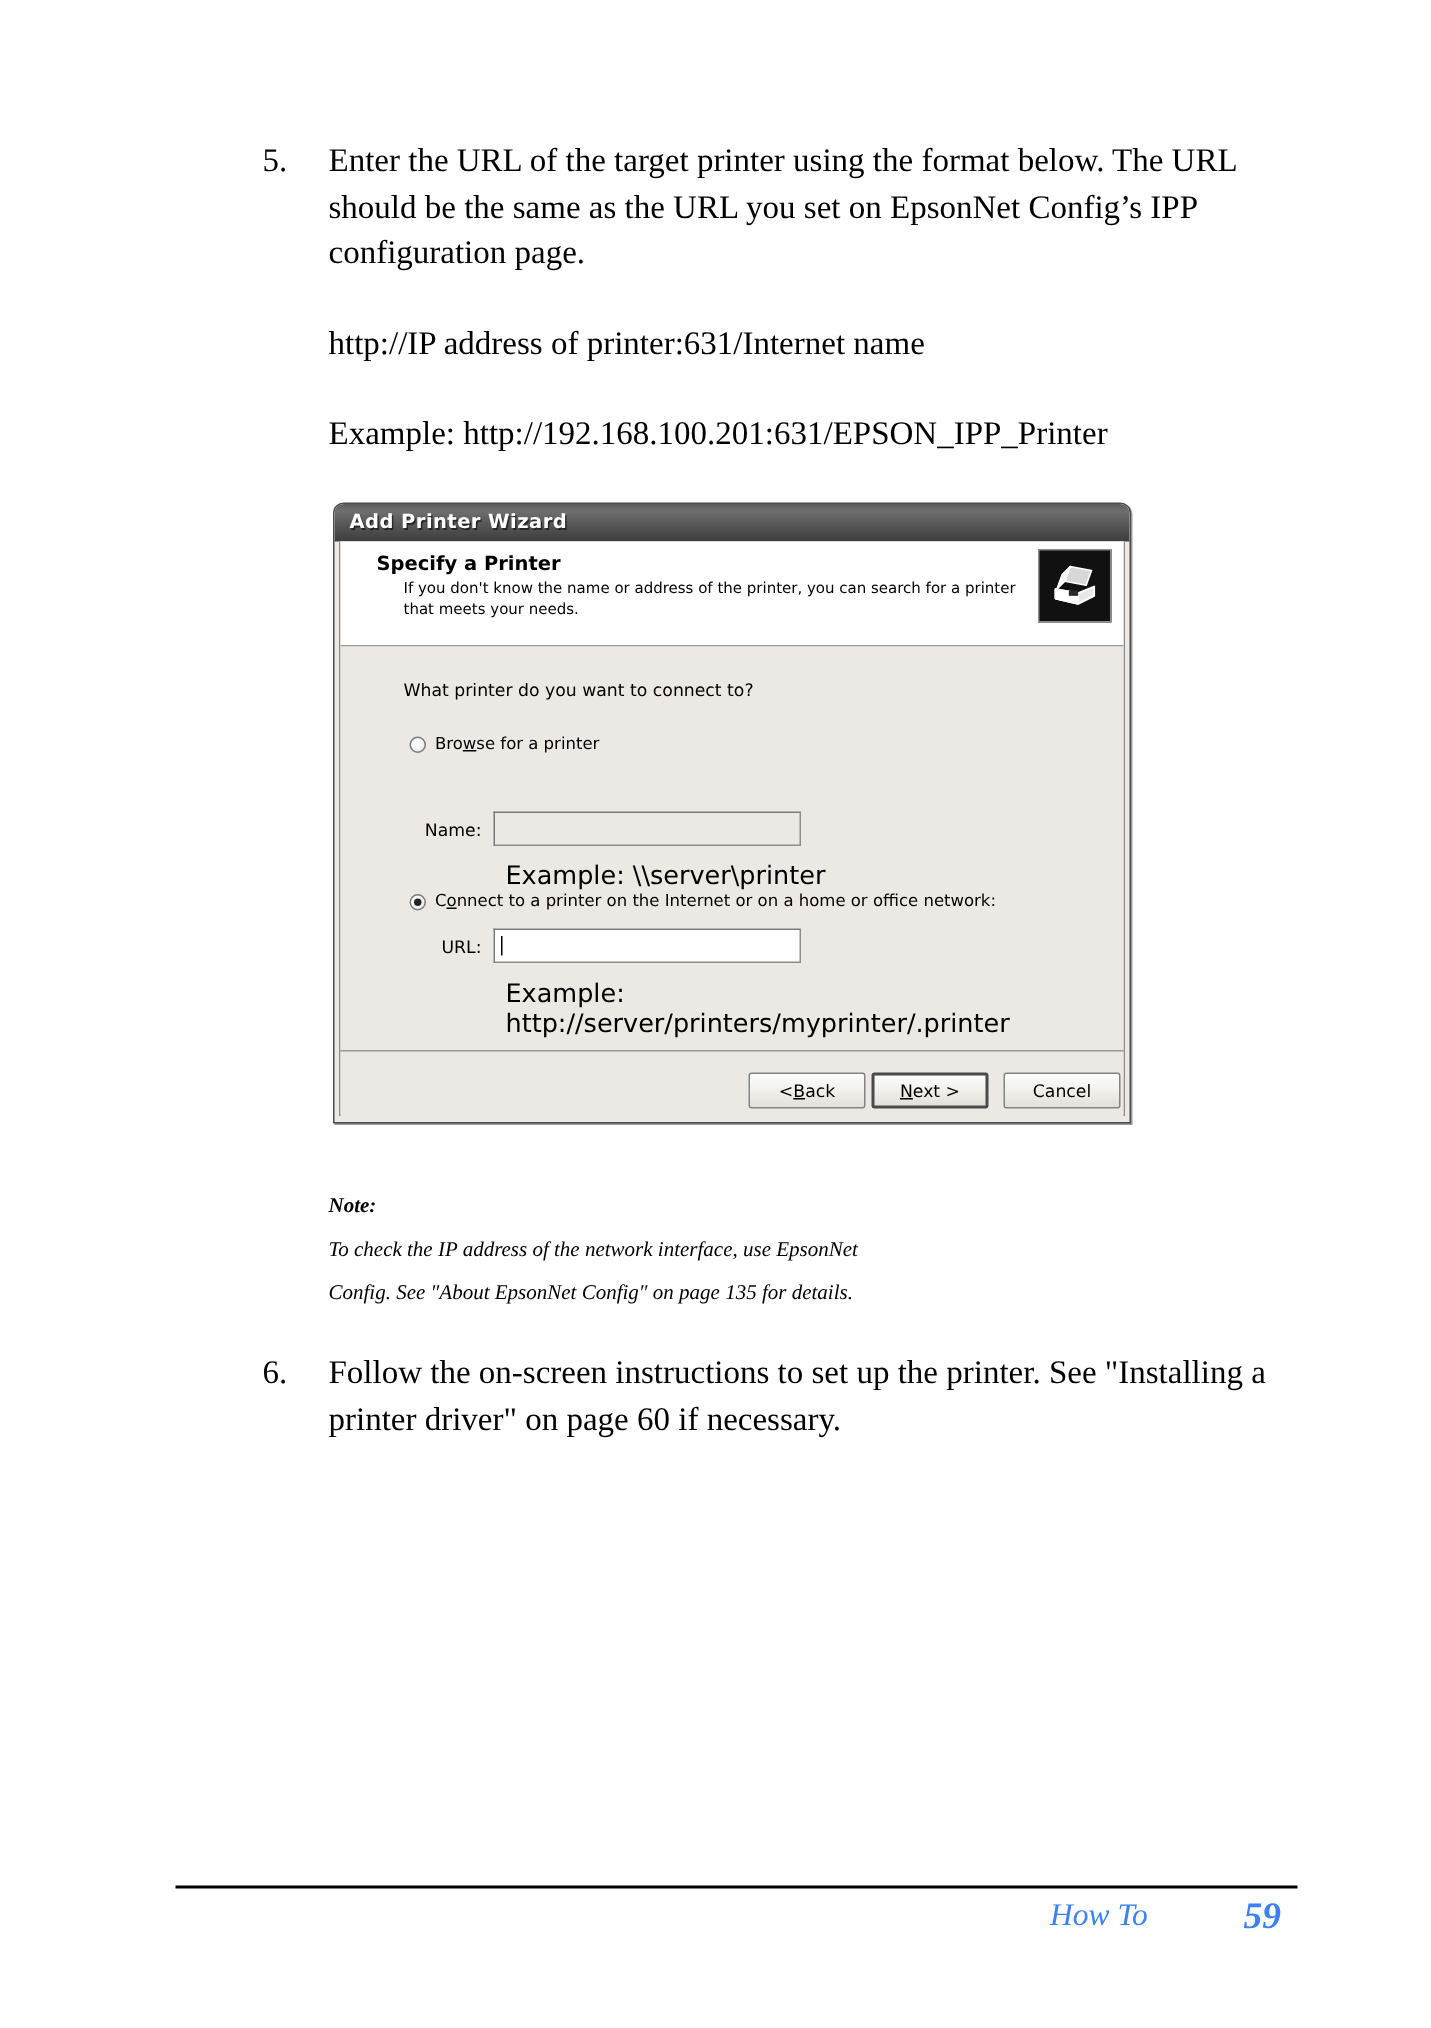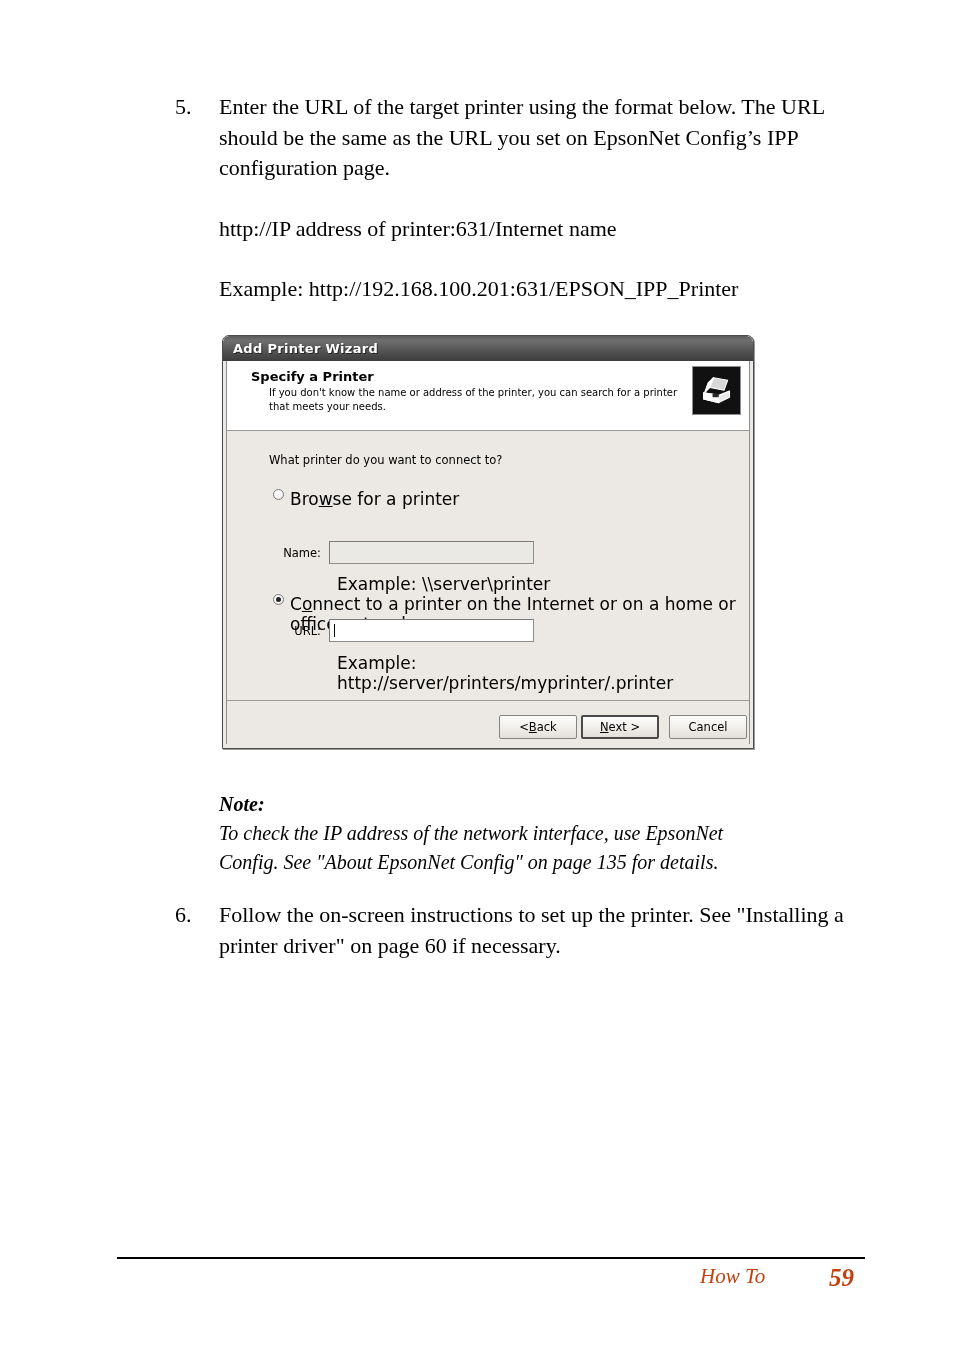"Browse for a printer" .radio-row { align-items: flex-start -> flex-end; font-size: 17px -> 11px }
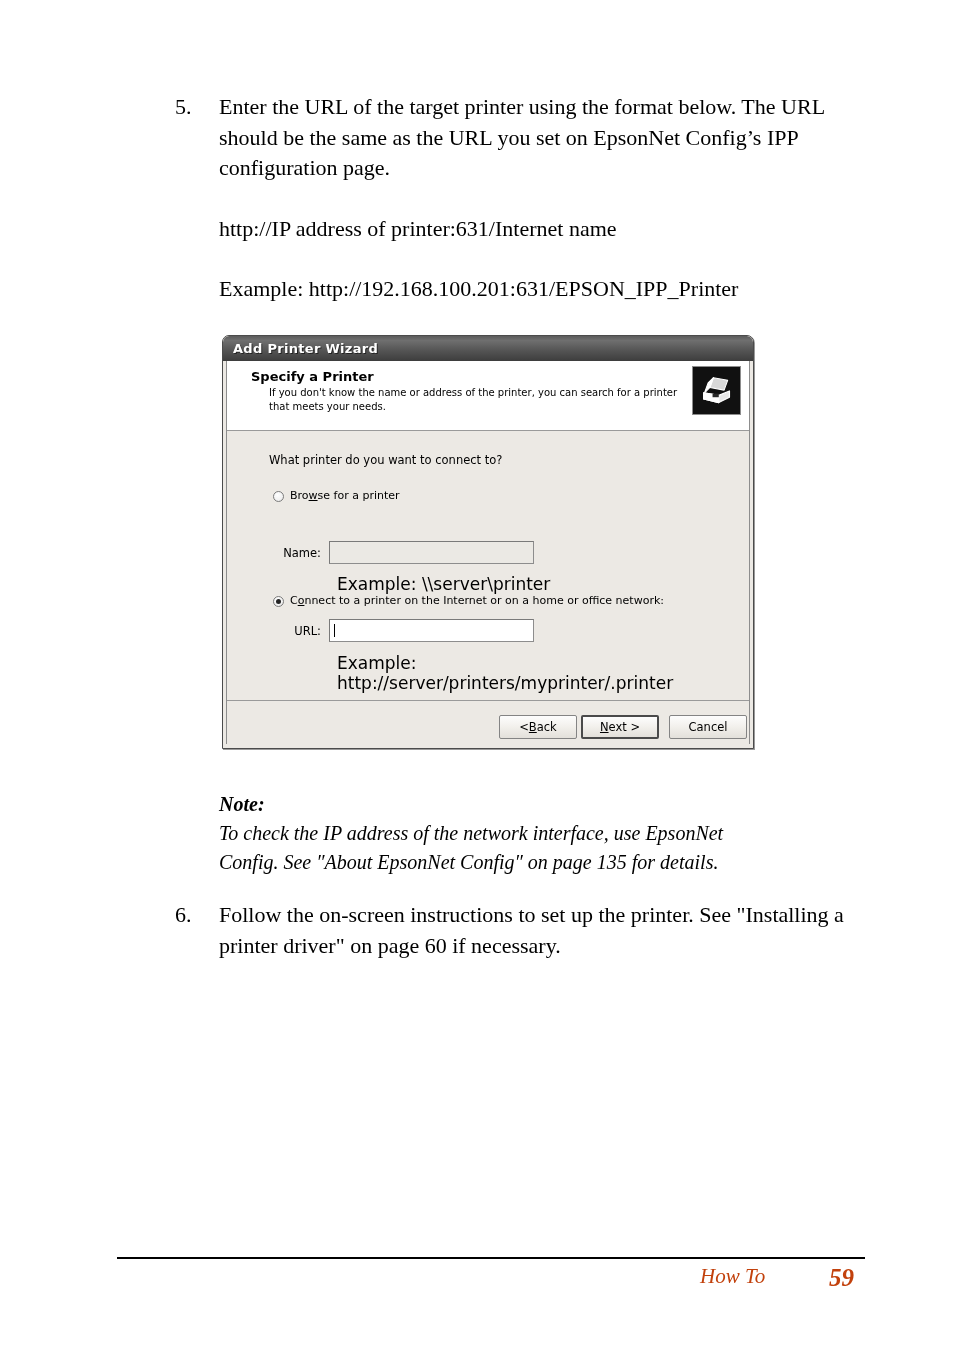"Note:" .note { font-size: 20px -> 14px }
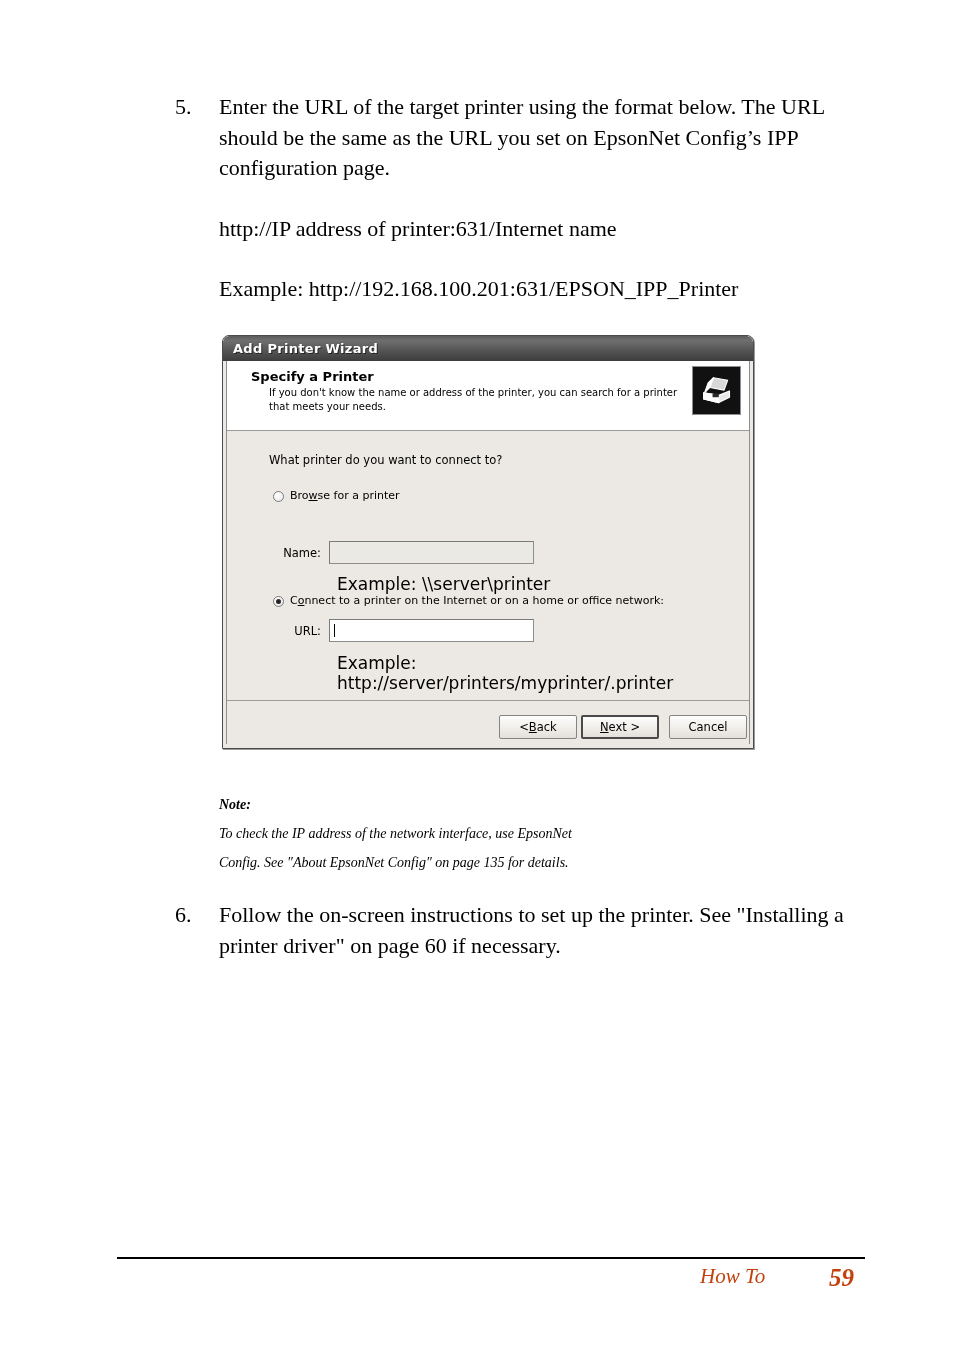"How To" .footer-text { color: #c2410c -> #3b82f6 }
